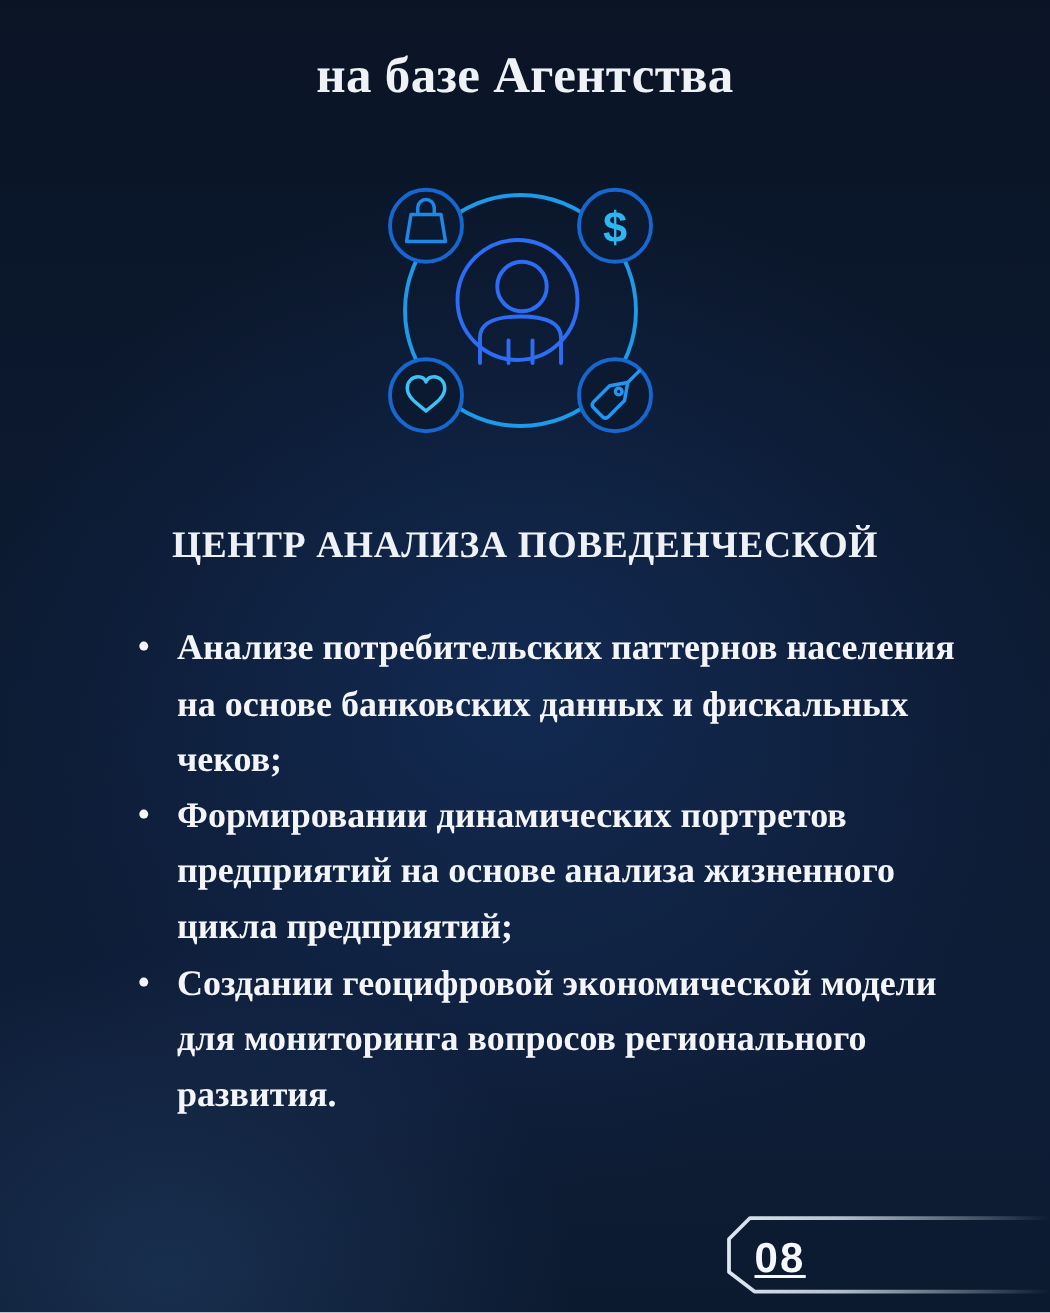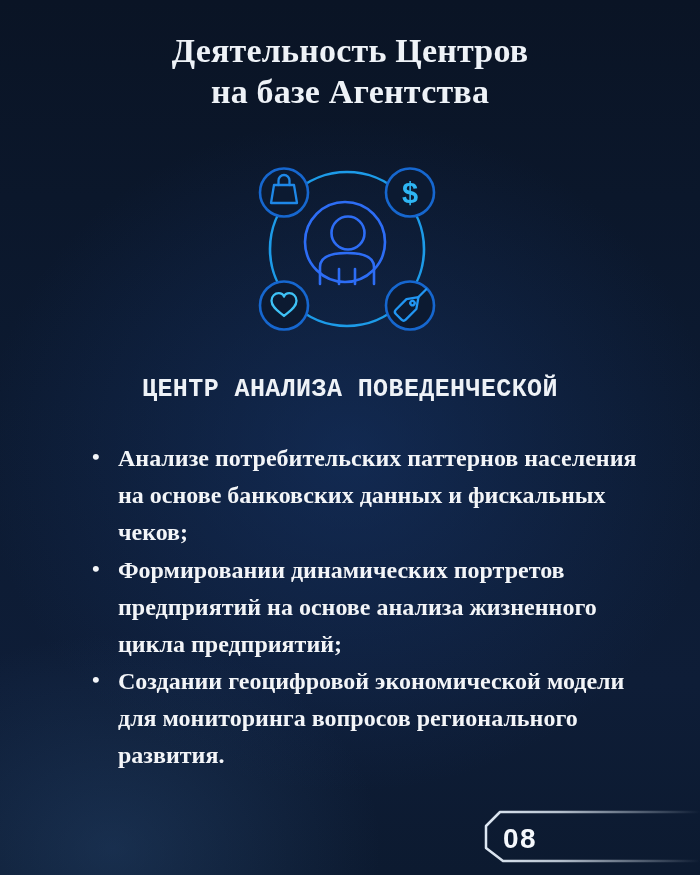"Деятельность Центров" span { html: <span>Деятельность Центров</span> -> none }
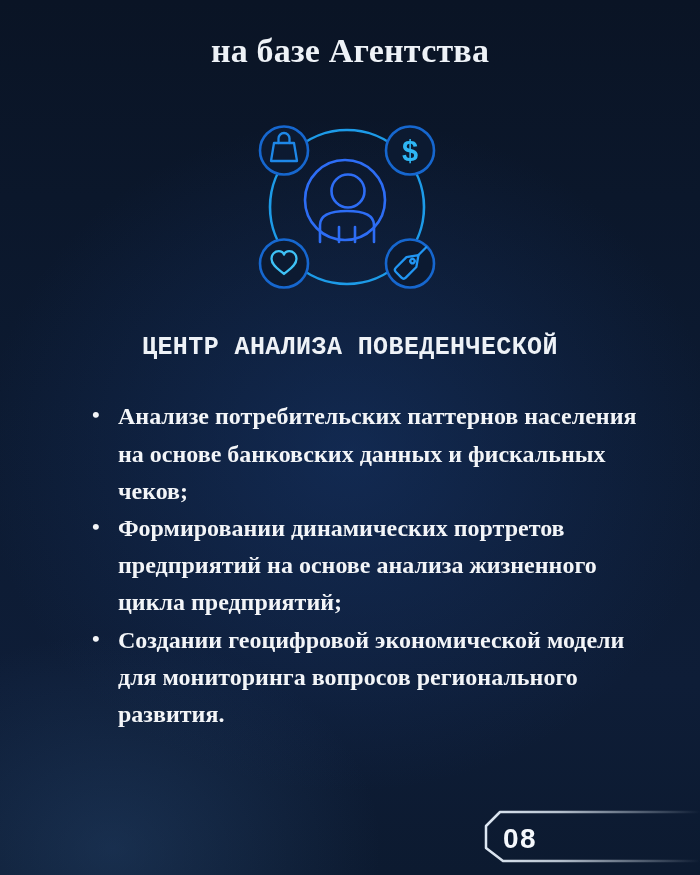"ЦЕНТР АНАЛИЗА ПОВЕДЕНЧЕСКОЙ" .heading { font-family: Liberation Mono, monospace -> none; margin-top: 24px -> 40px }
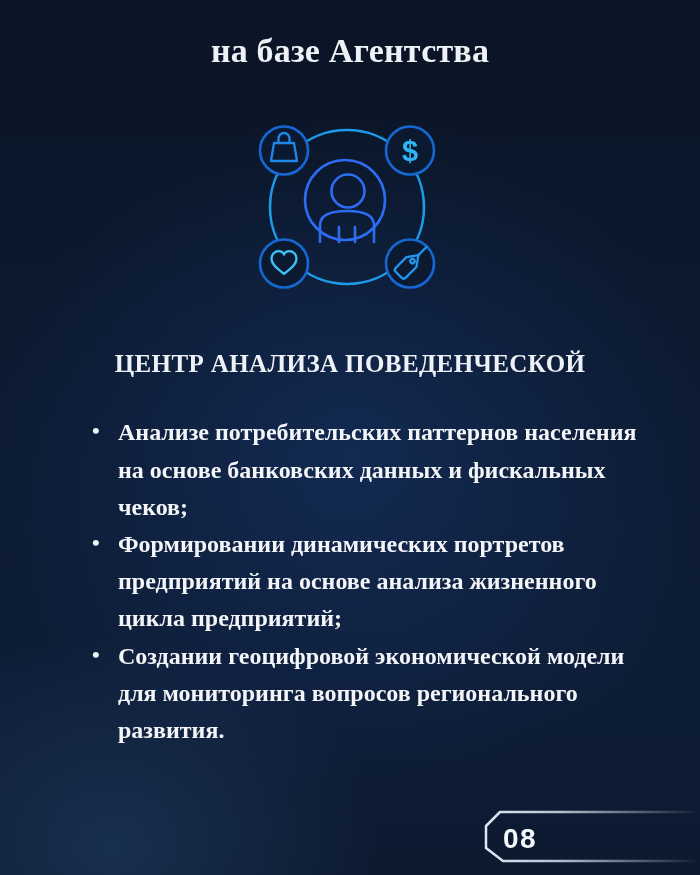"08" .badge .num { text-decoration: none -> underline }
